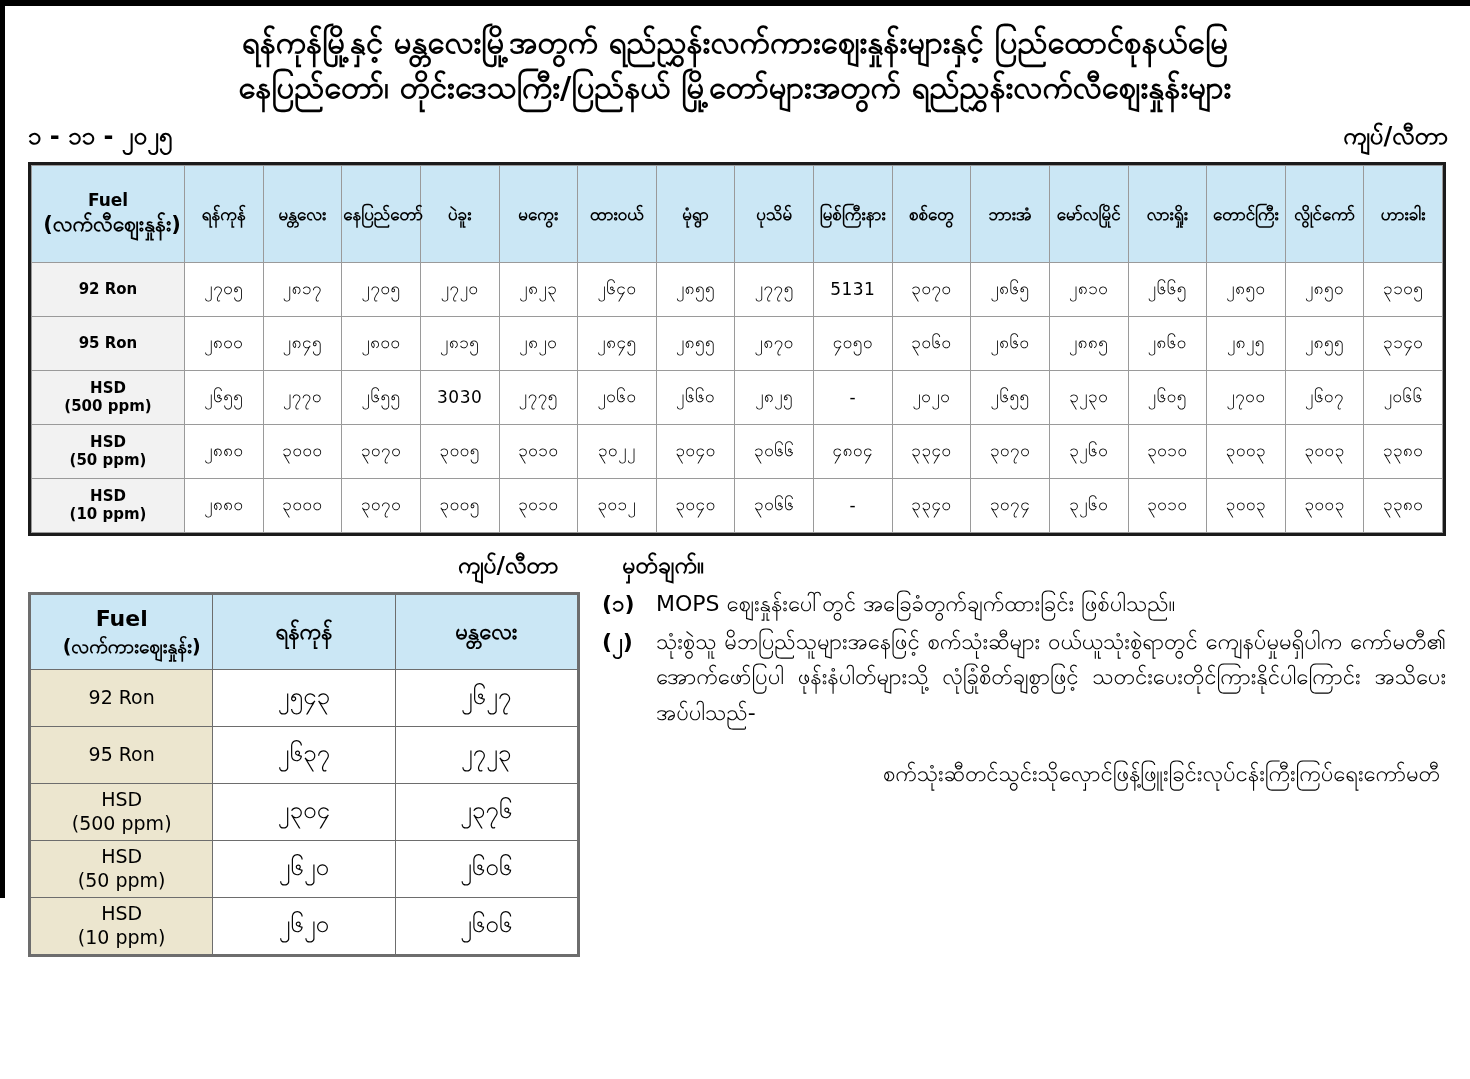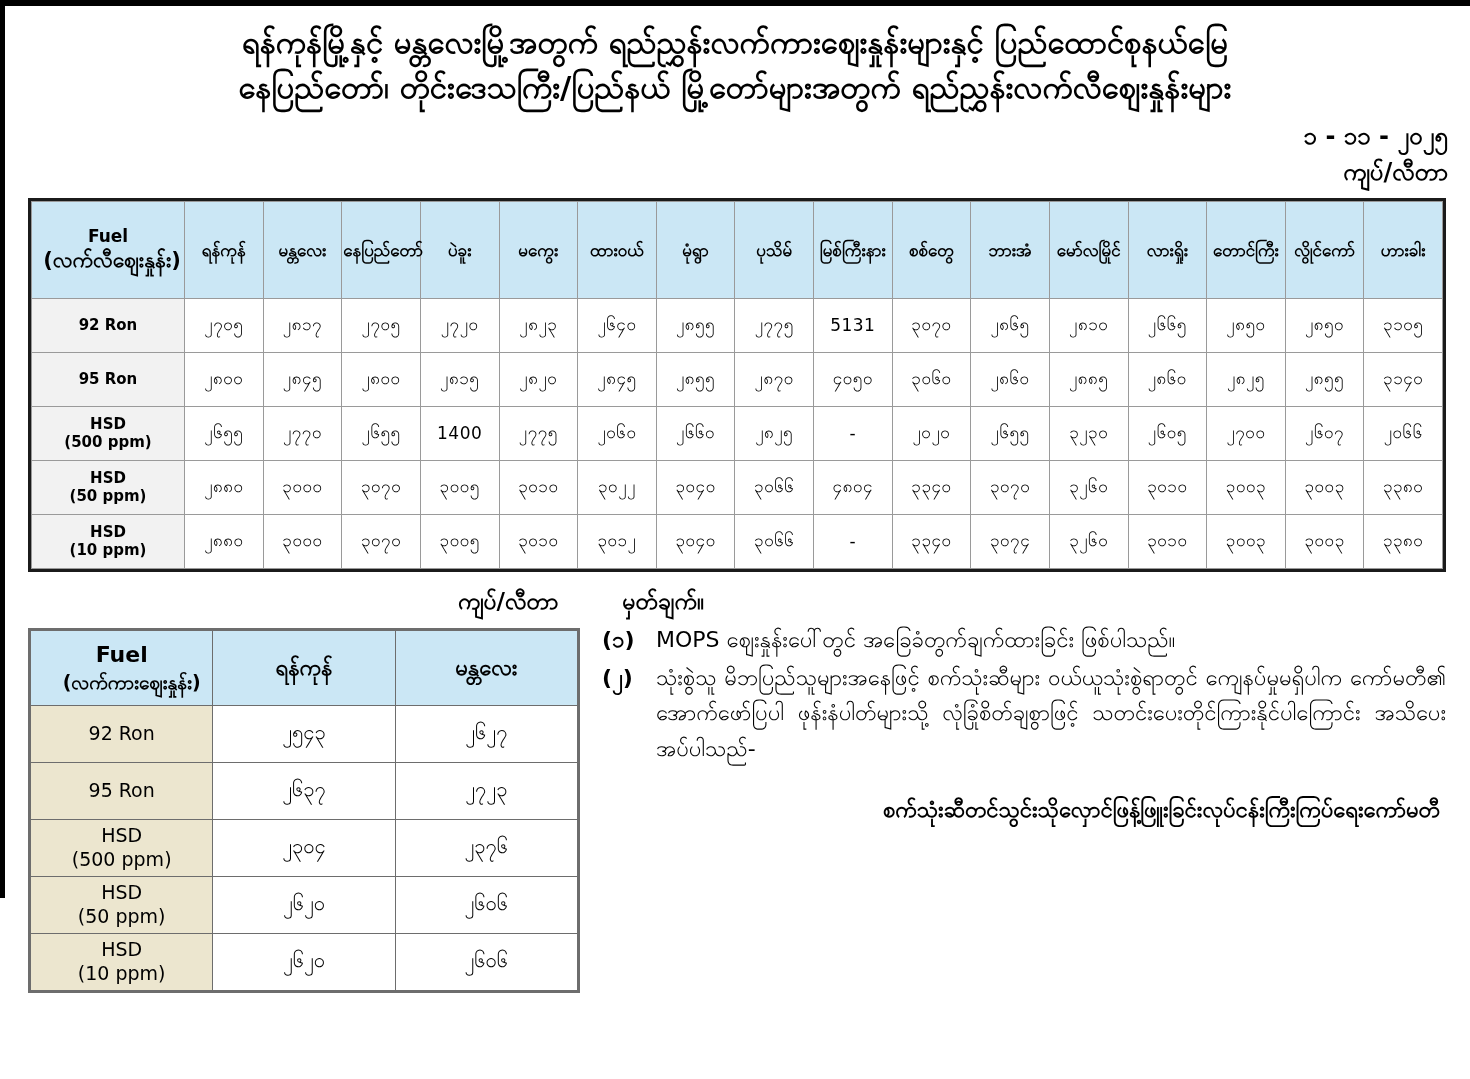"၁ - ၁၁ - ၂၀၂၅" .subline { flex-direction: column -> none }
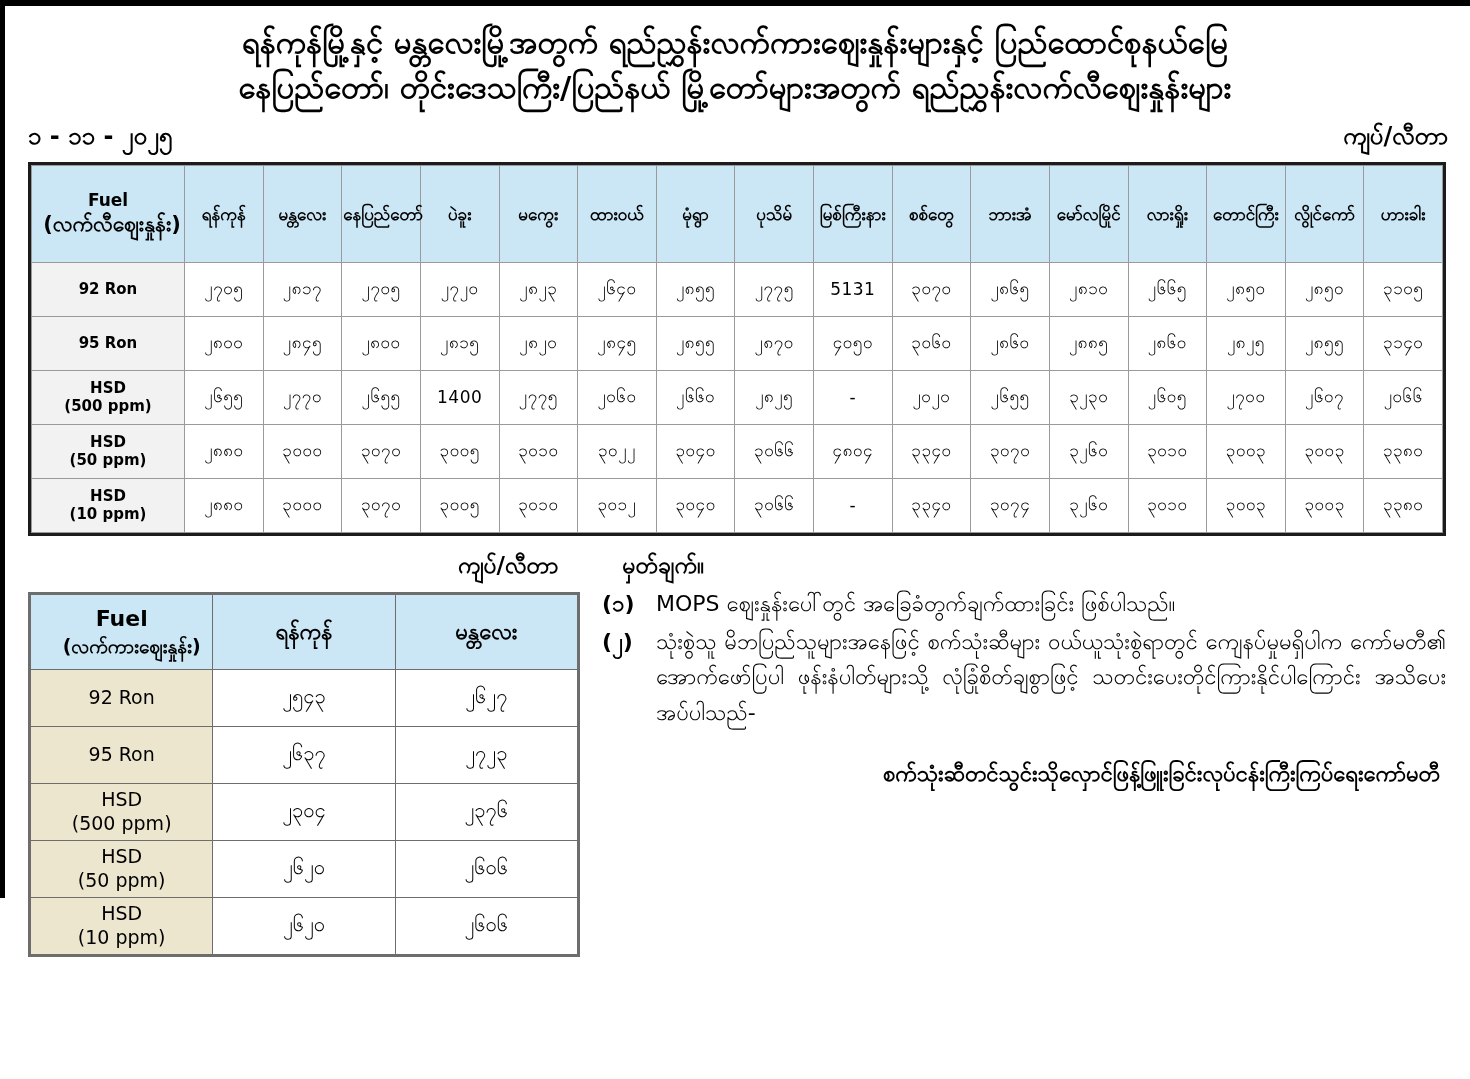"1400" td.val { text: 1400 -> 3030 }
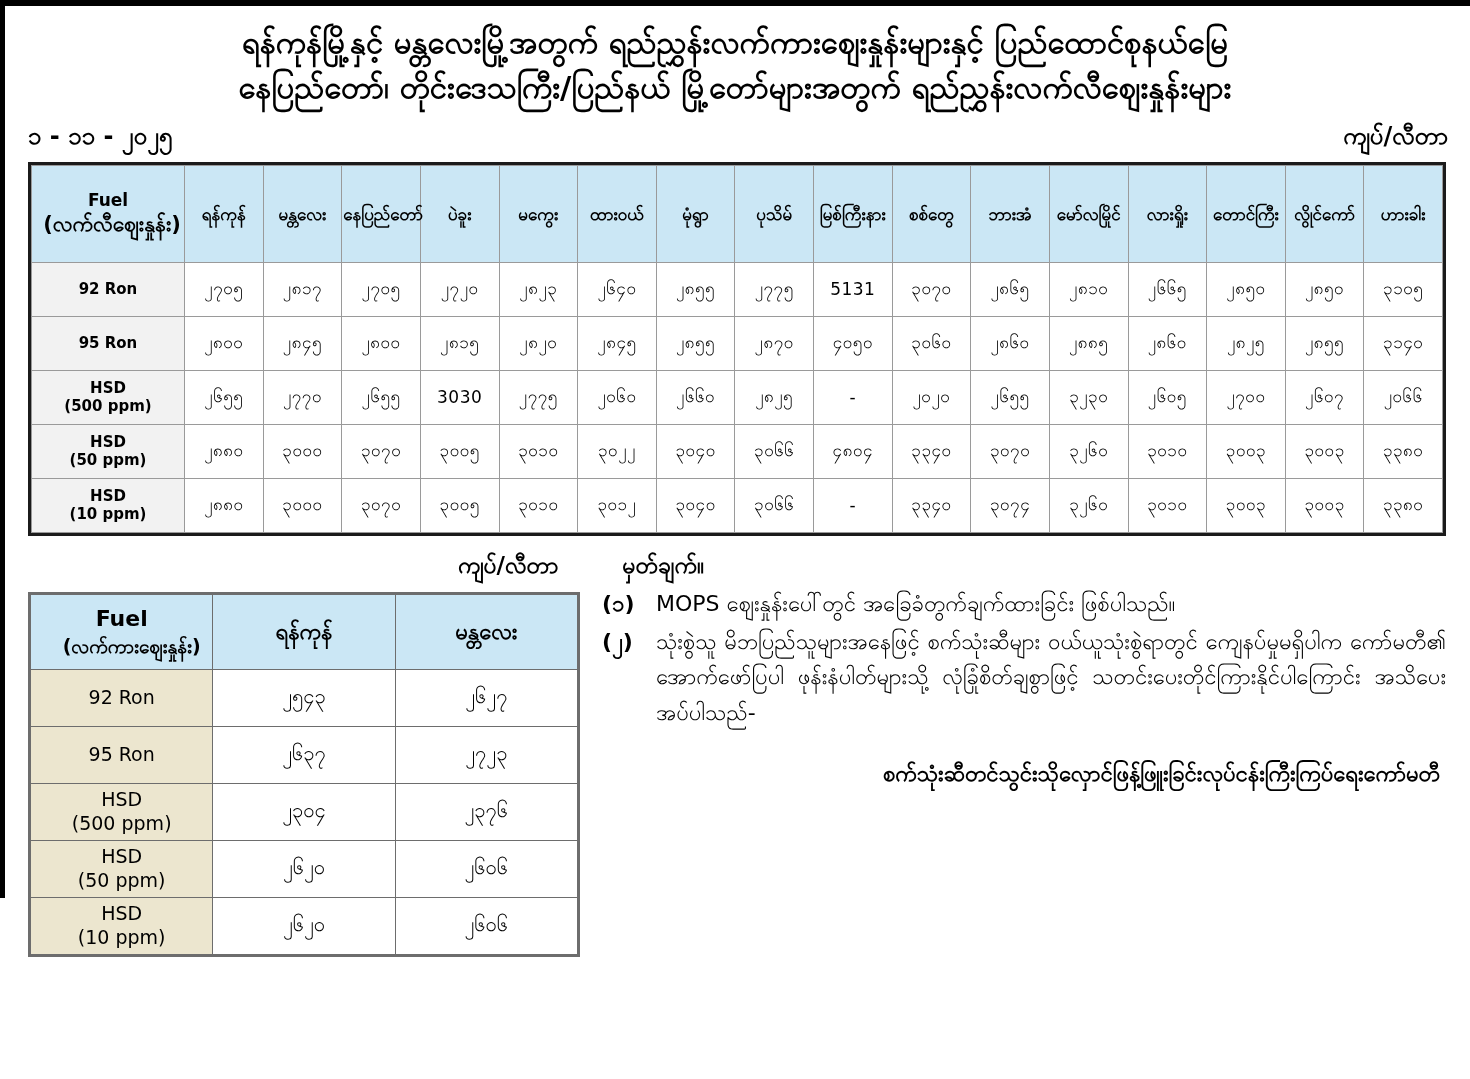"၂၅၄၃" table.small tbody td.val { font-size: 20px -> 24px }
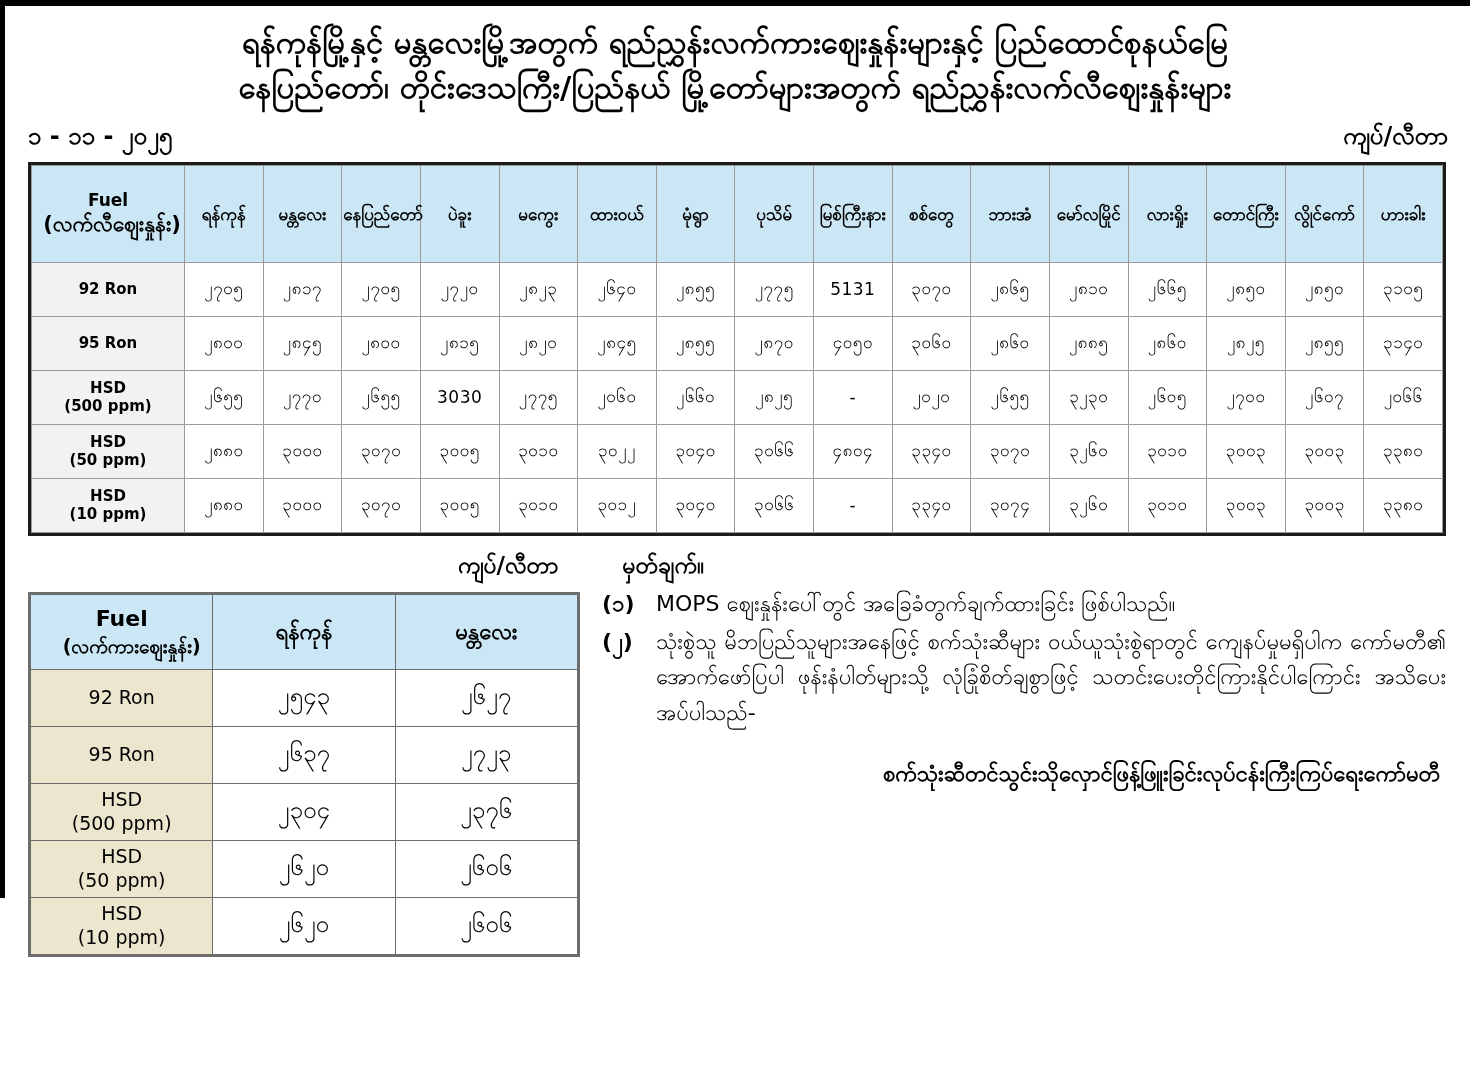"စက်သုံးဆီတင်သွင်းသိုလှောင်ဖြန့်ဖြူးခြင်း" .footer { font-weight: bold -> normal }
